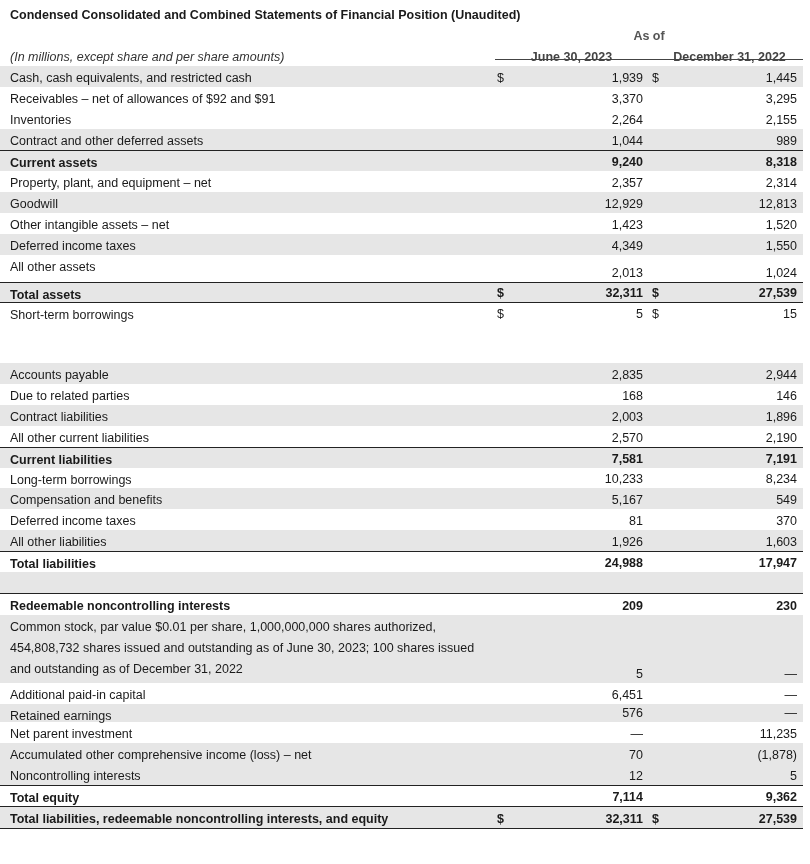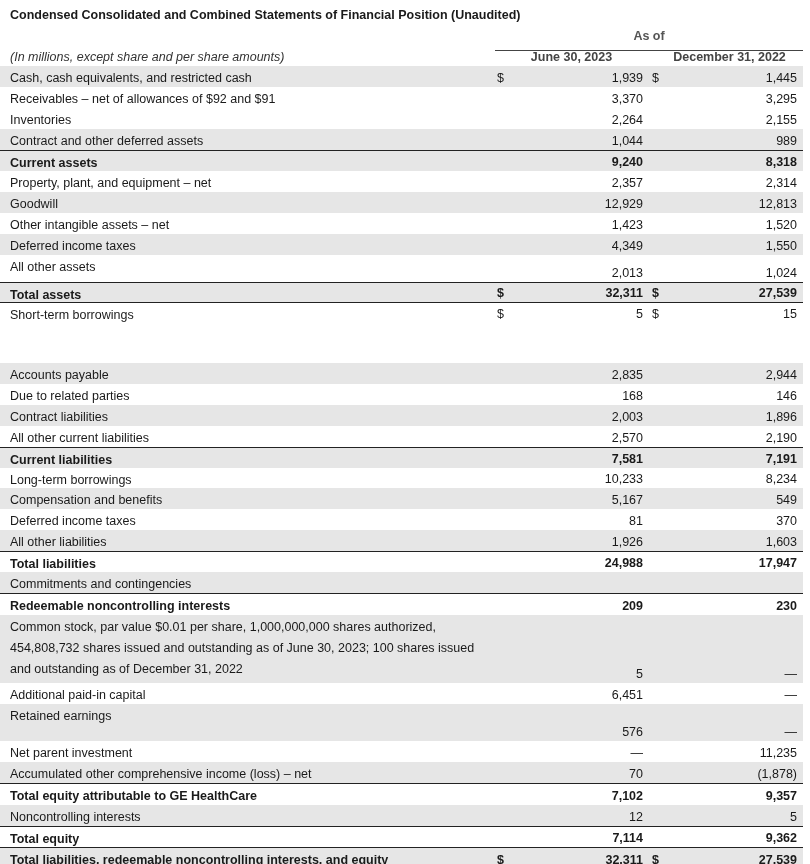"As of" .asof { padding-bottom: 7px -> 16px }
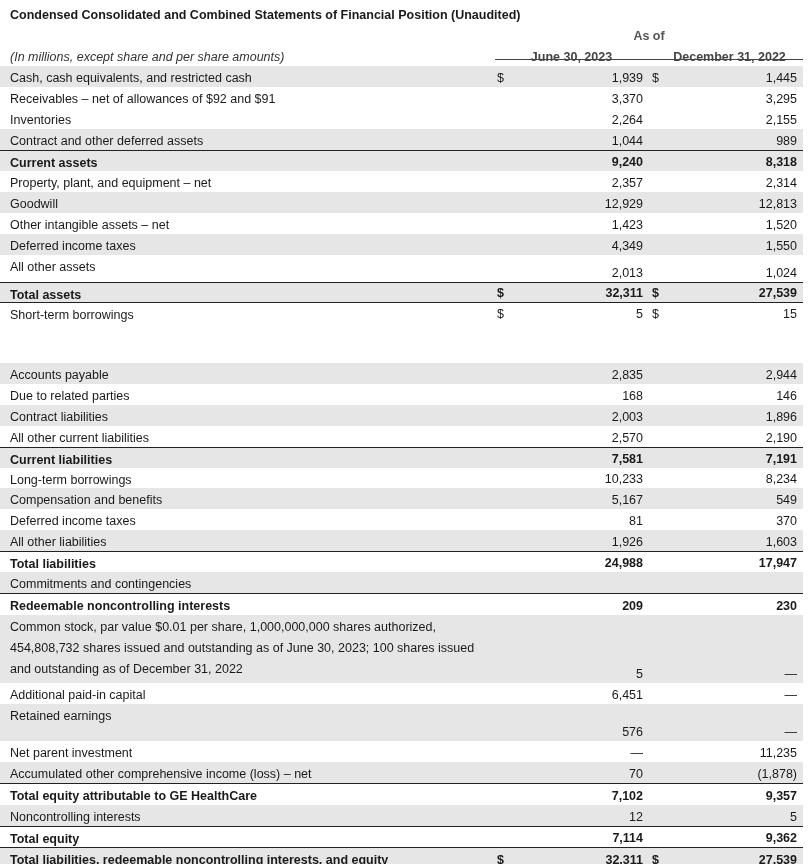"Commitments and contingencies" span.lbl { html: <span>Commitments and contingencies</span> -> none }
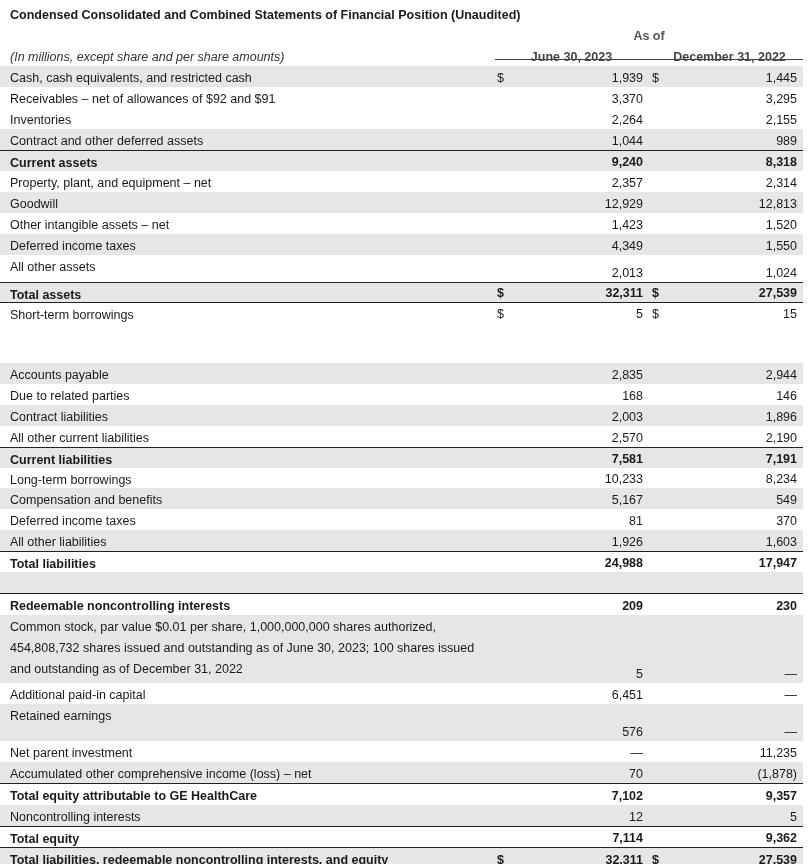"Retained earnings" div.row { height: 37px -> 18px }
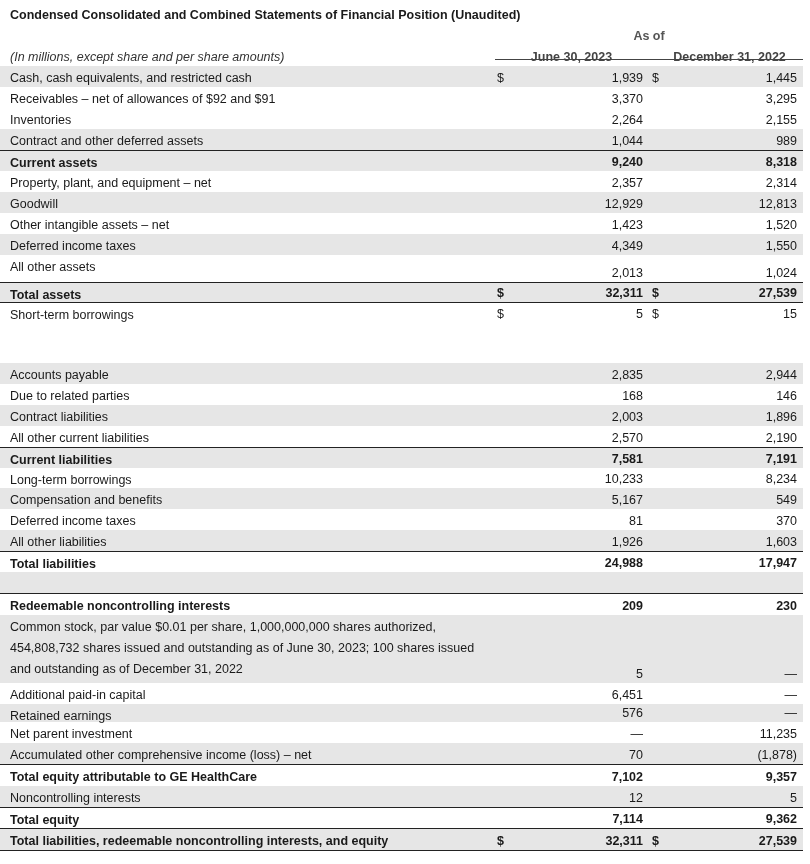"Total equity attributable to GE" div.row { html: <div> <span>Total equity attributable to GE HealthCare</span> <div> <span></span> <span>7,102</span> <span></span> <span>9,357</span> </div> </div> -> none }
